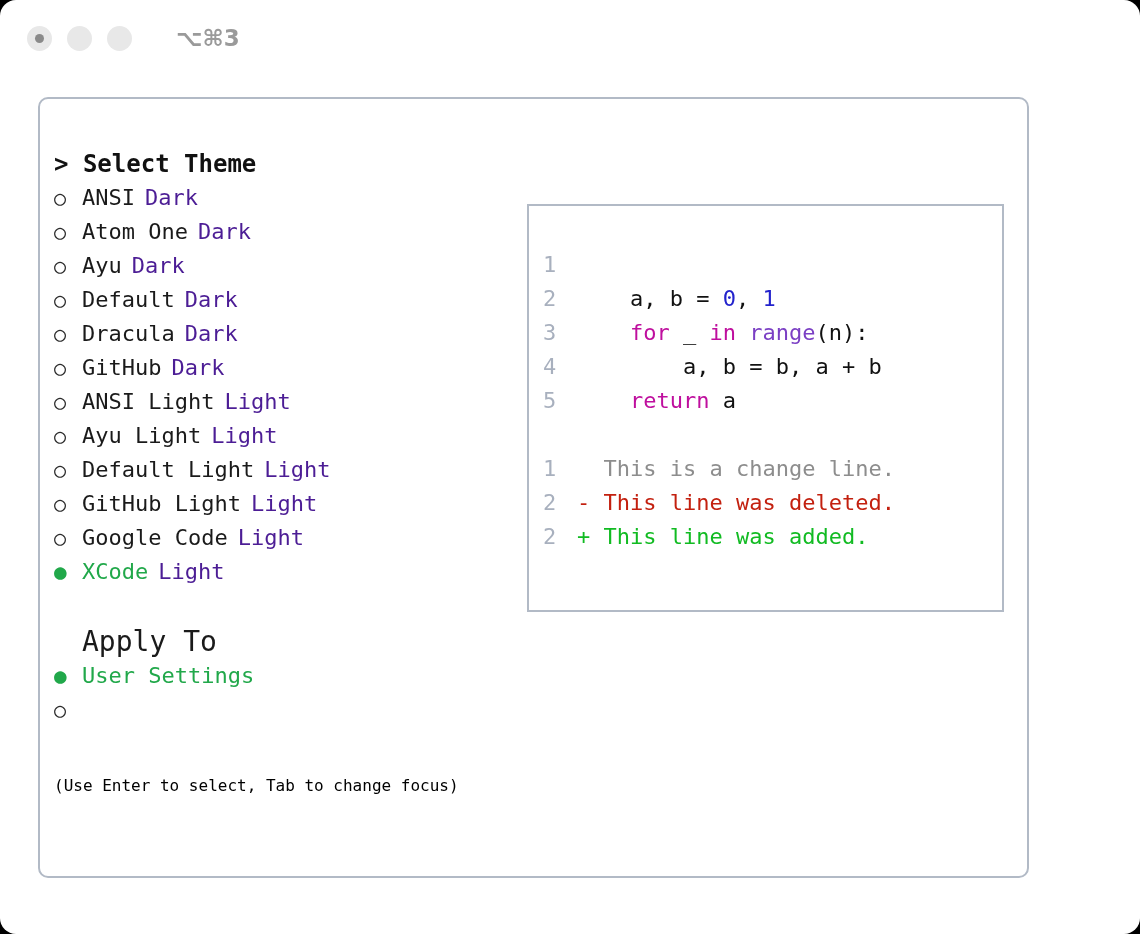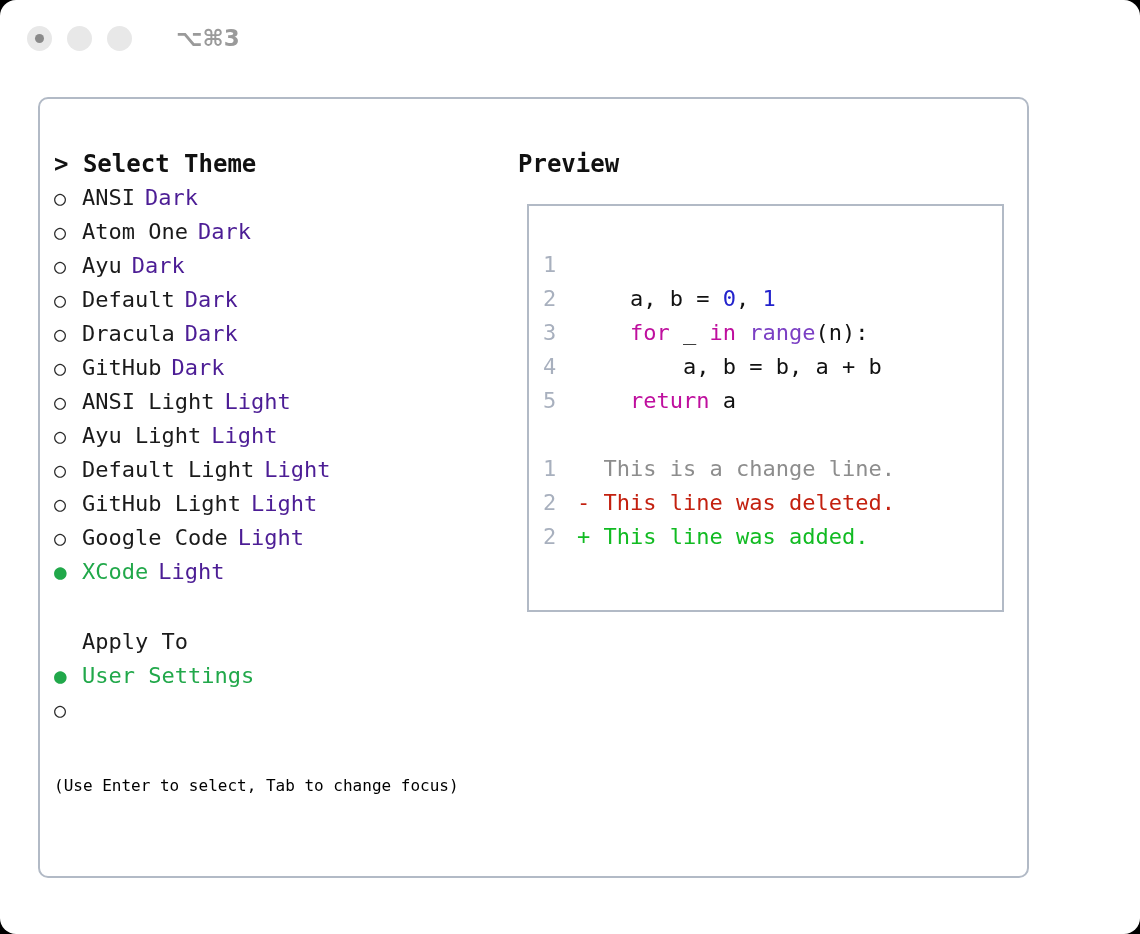"Preview" div.right-col { html: <div> <div>Preview</div> </div> -> none }
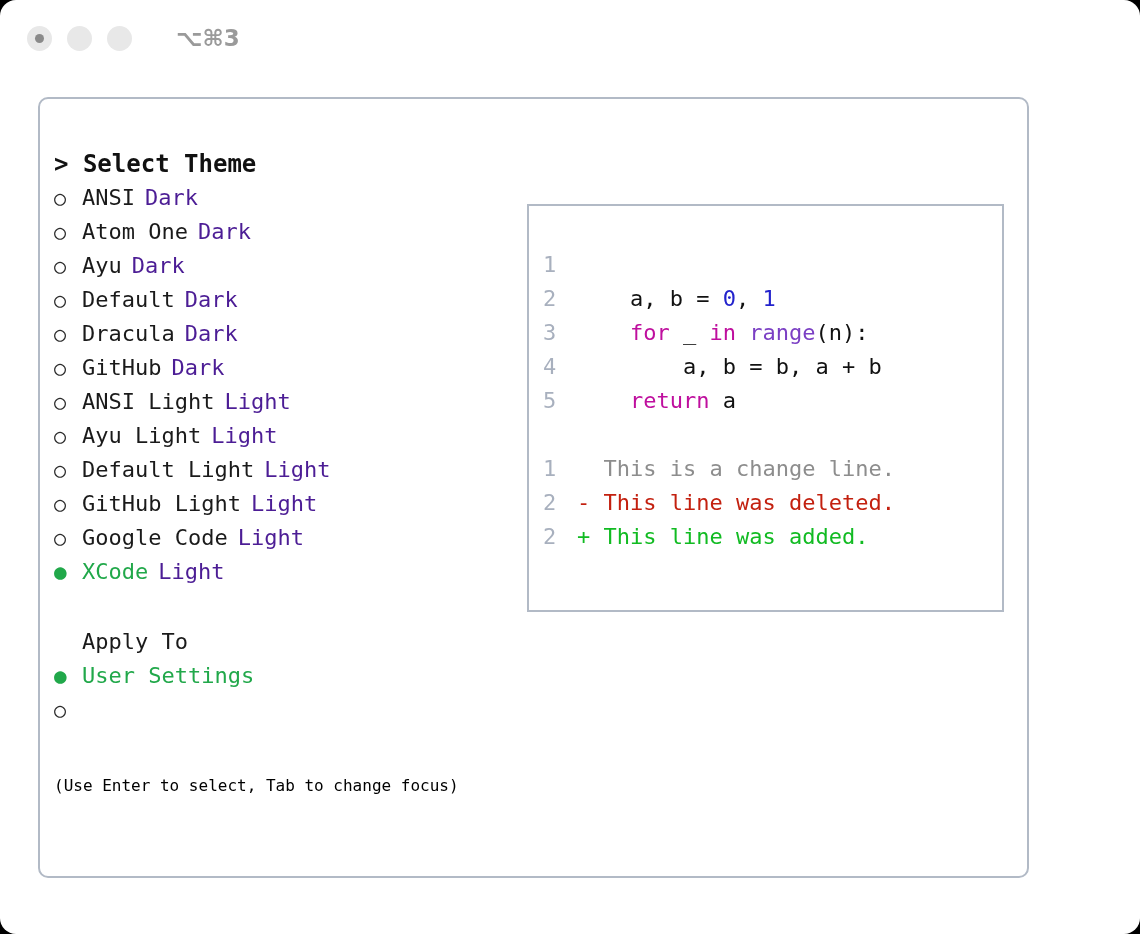"Apply To" .section-title-plain { font-size: 22px -> 28px }
